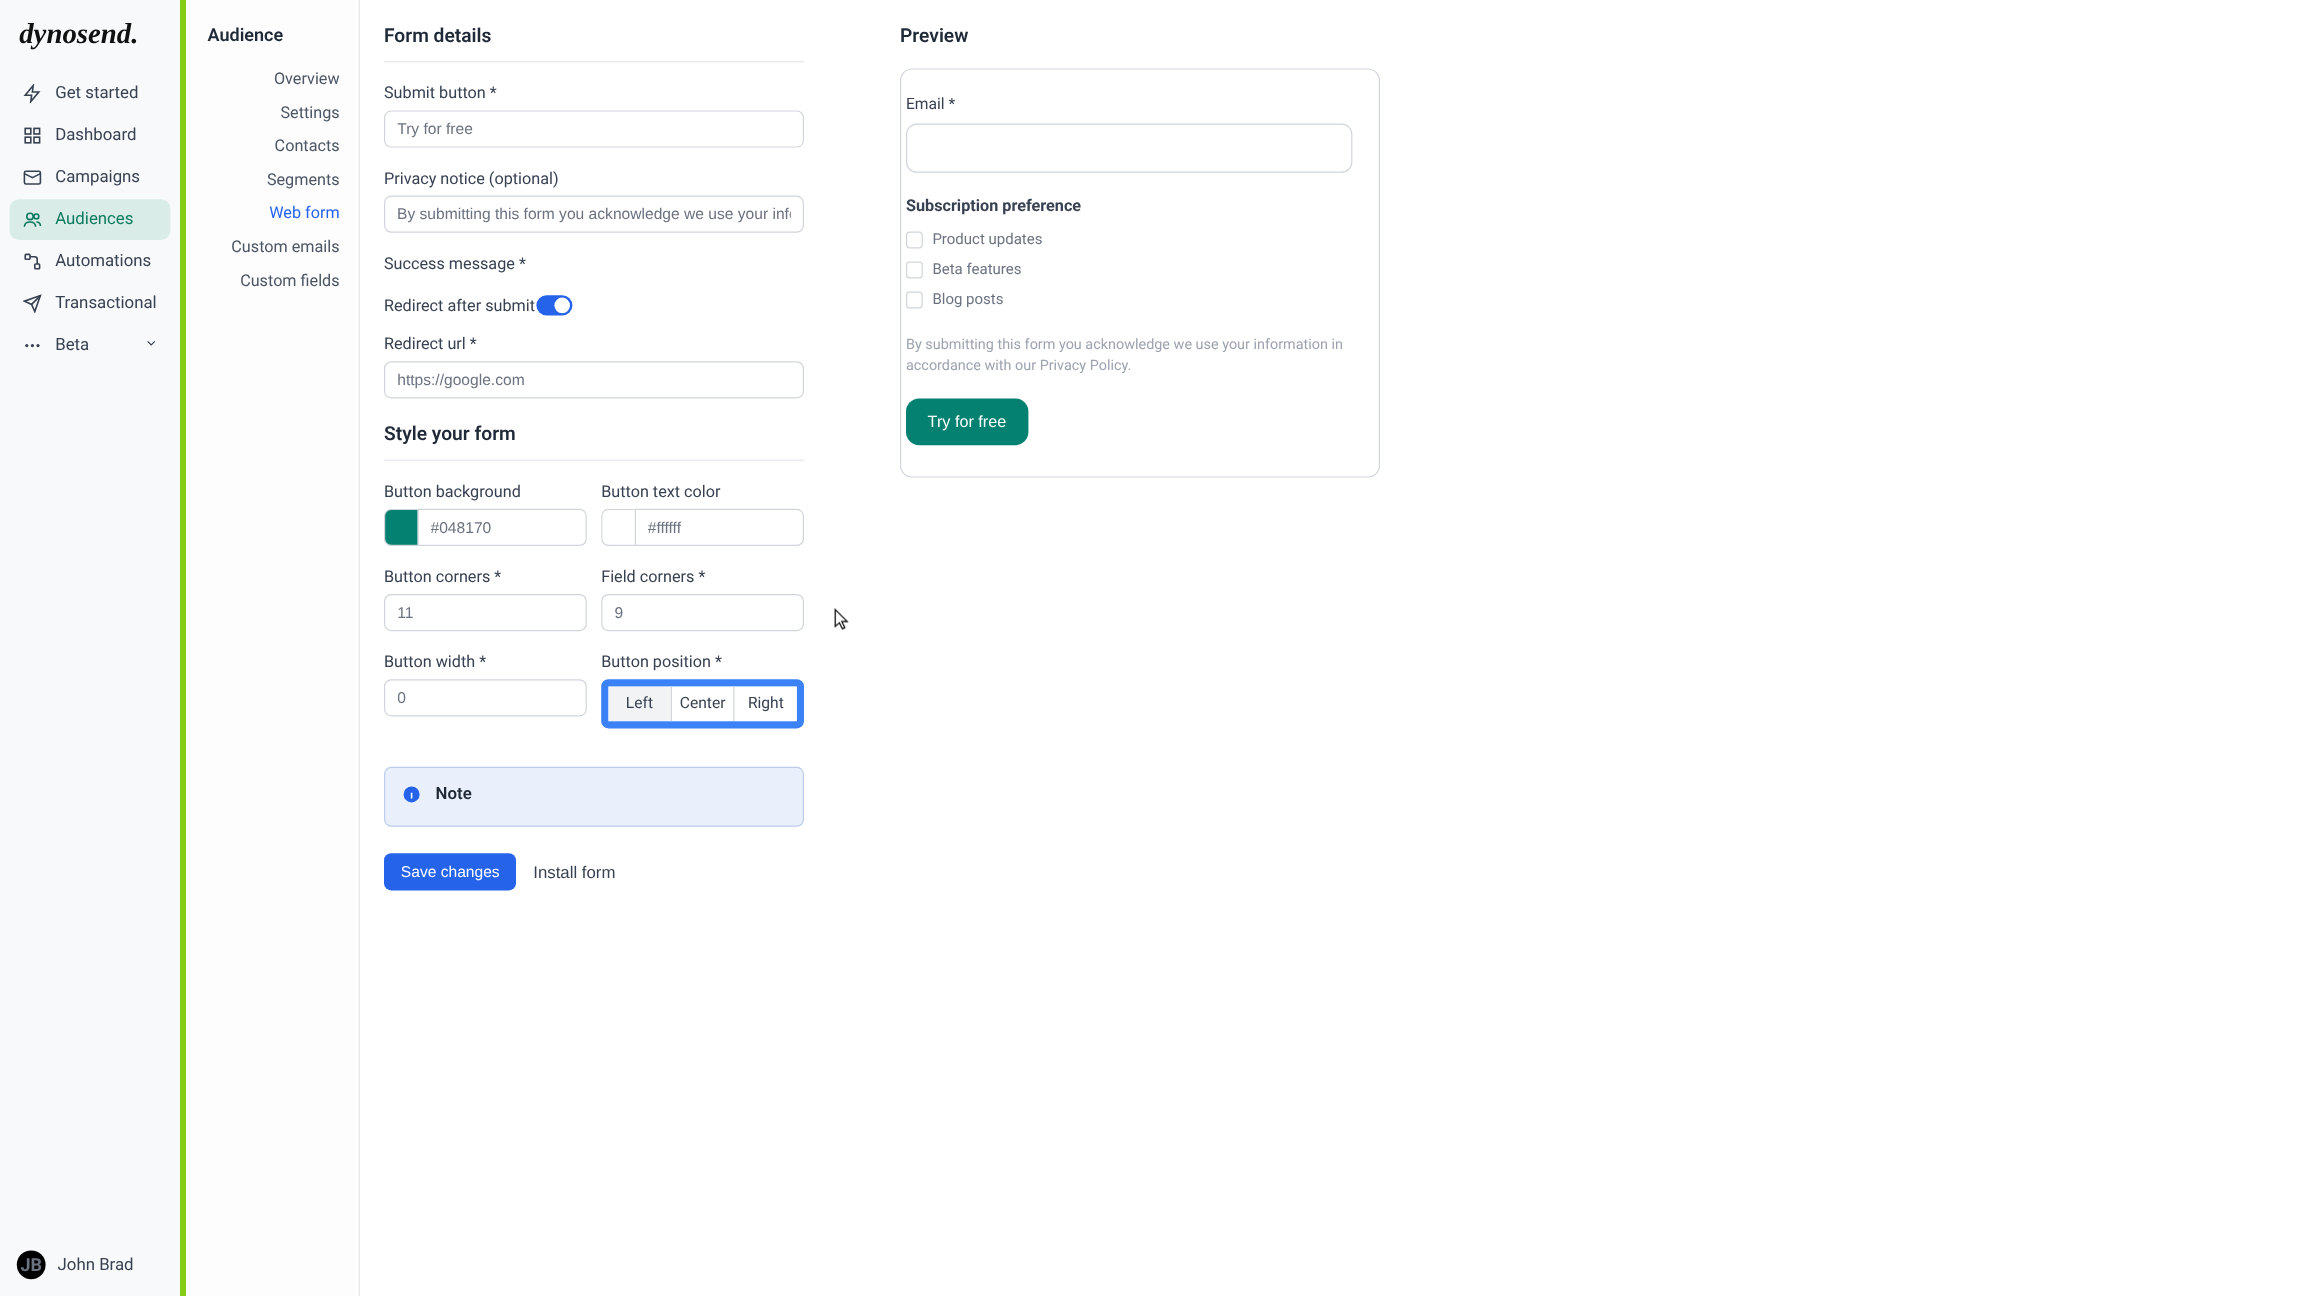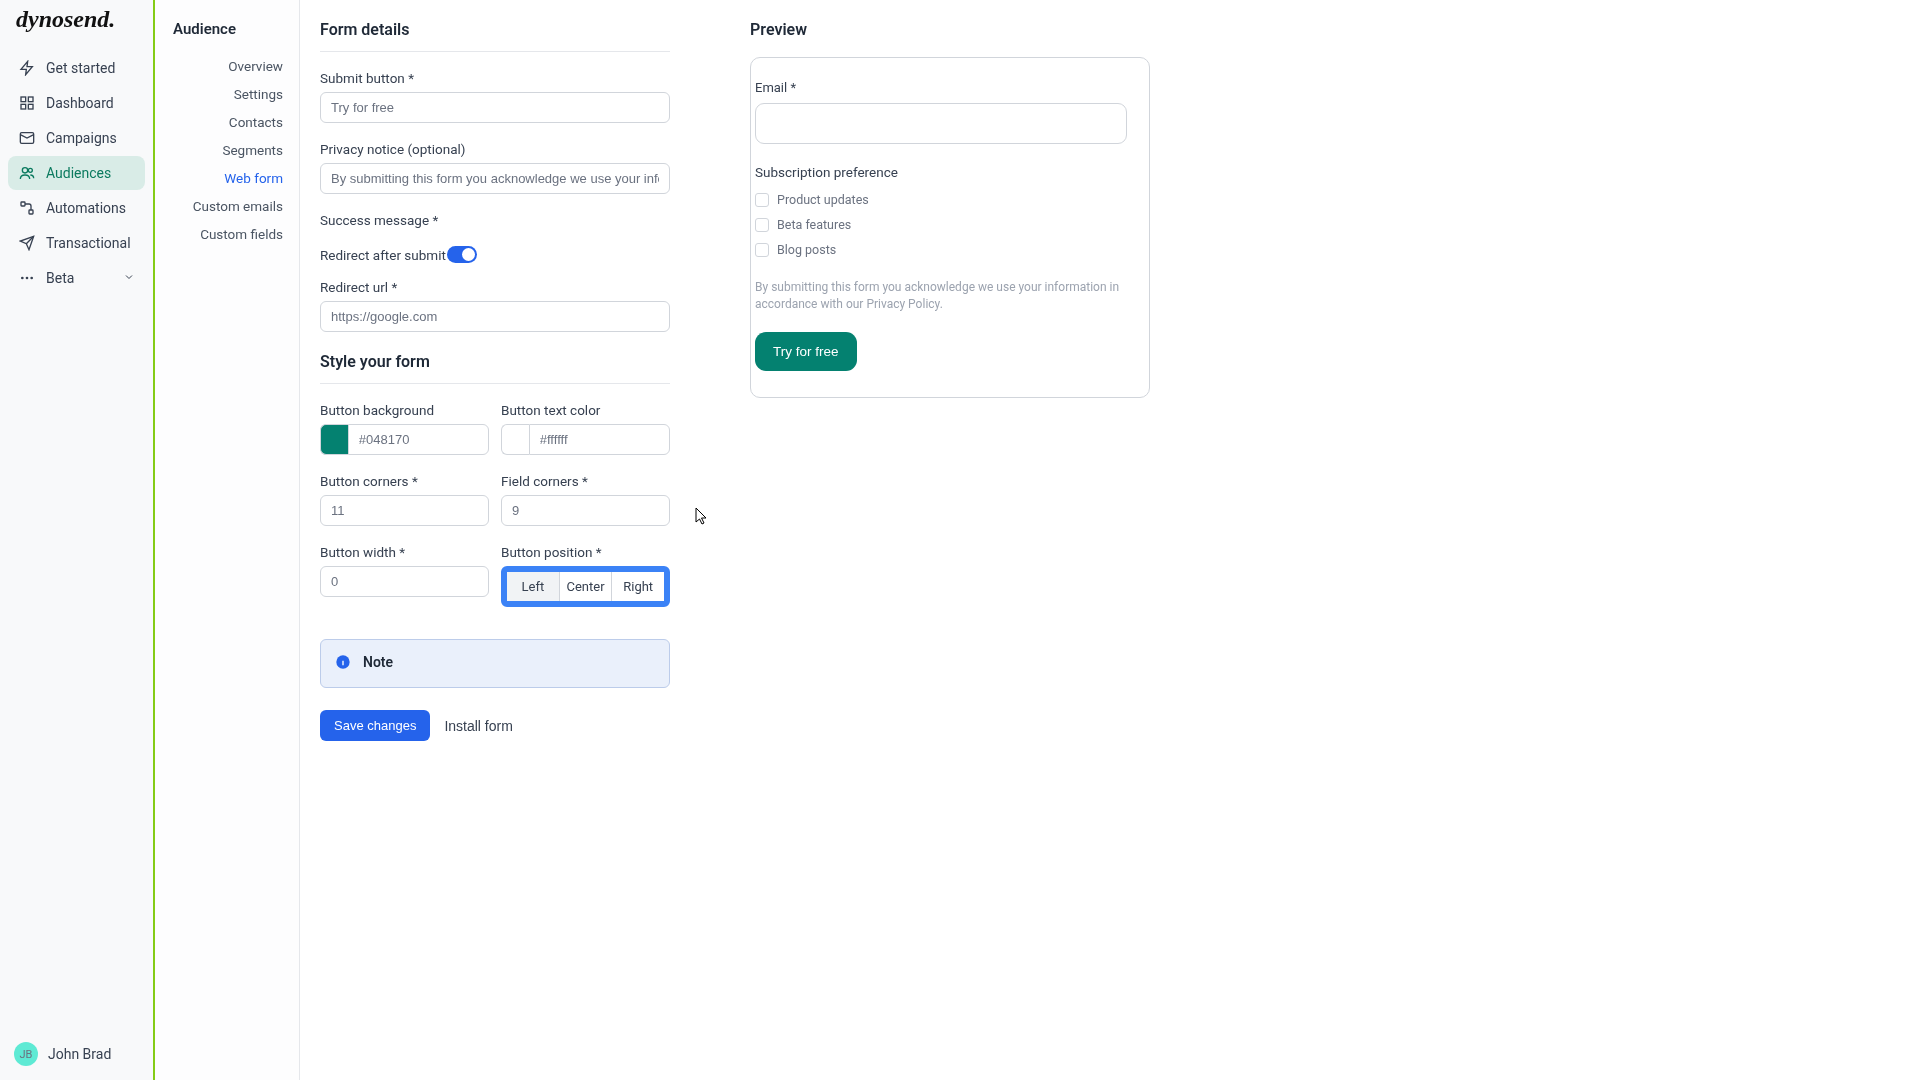"dynosend." .main-nav { border-right: 2px solid #84cc16 -> 5px solid #84cc16; padding-top: none -> 10px }
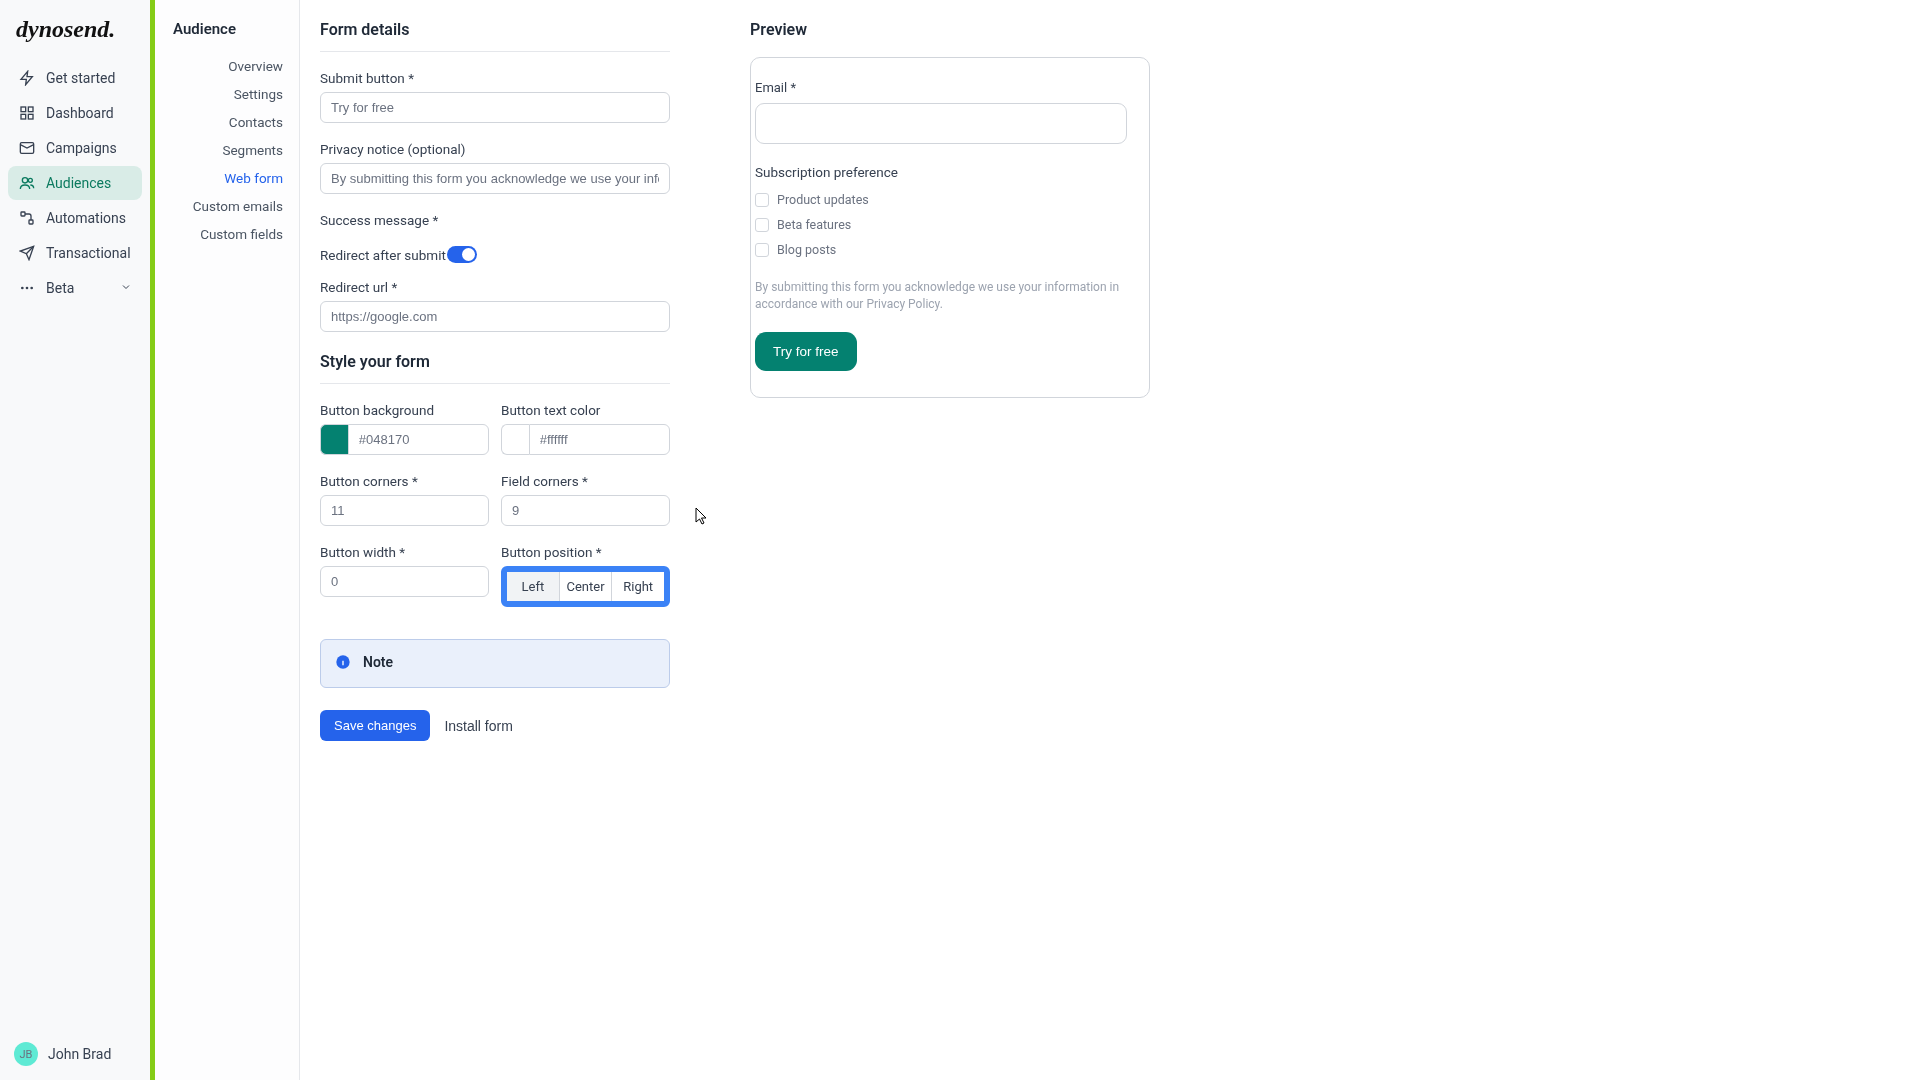"Subscription preference" .pv-group-label { font-weight: 400 -> 700 }
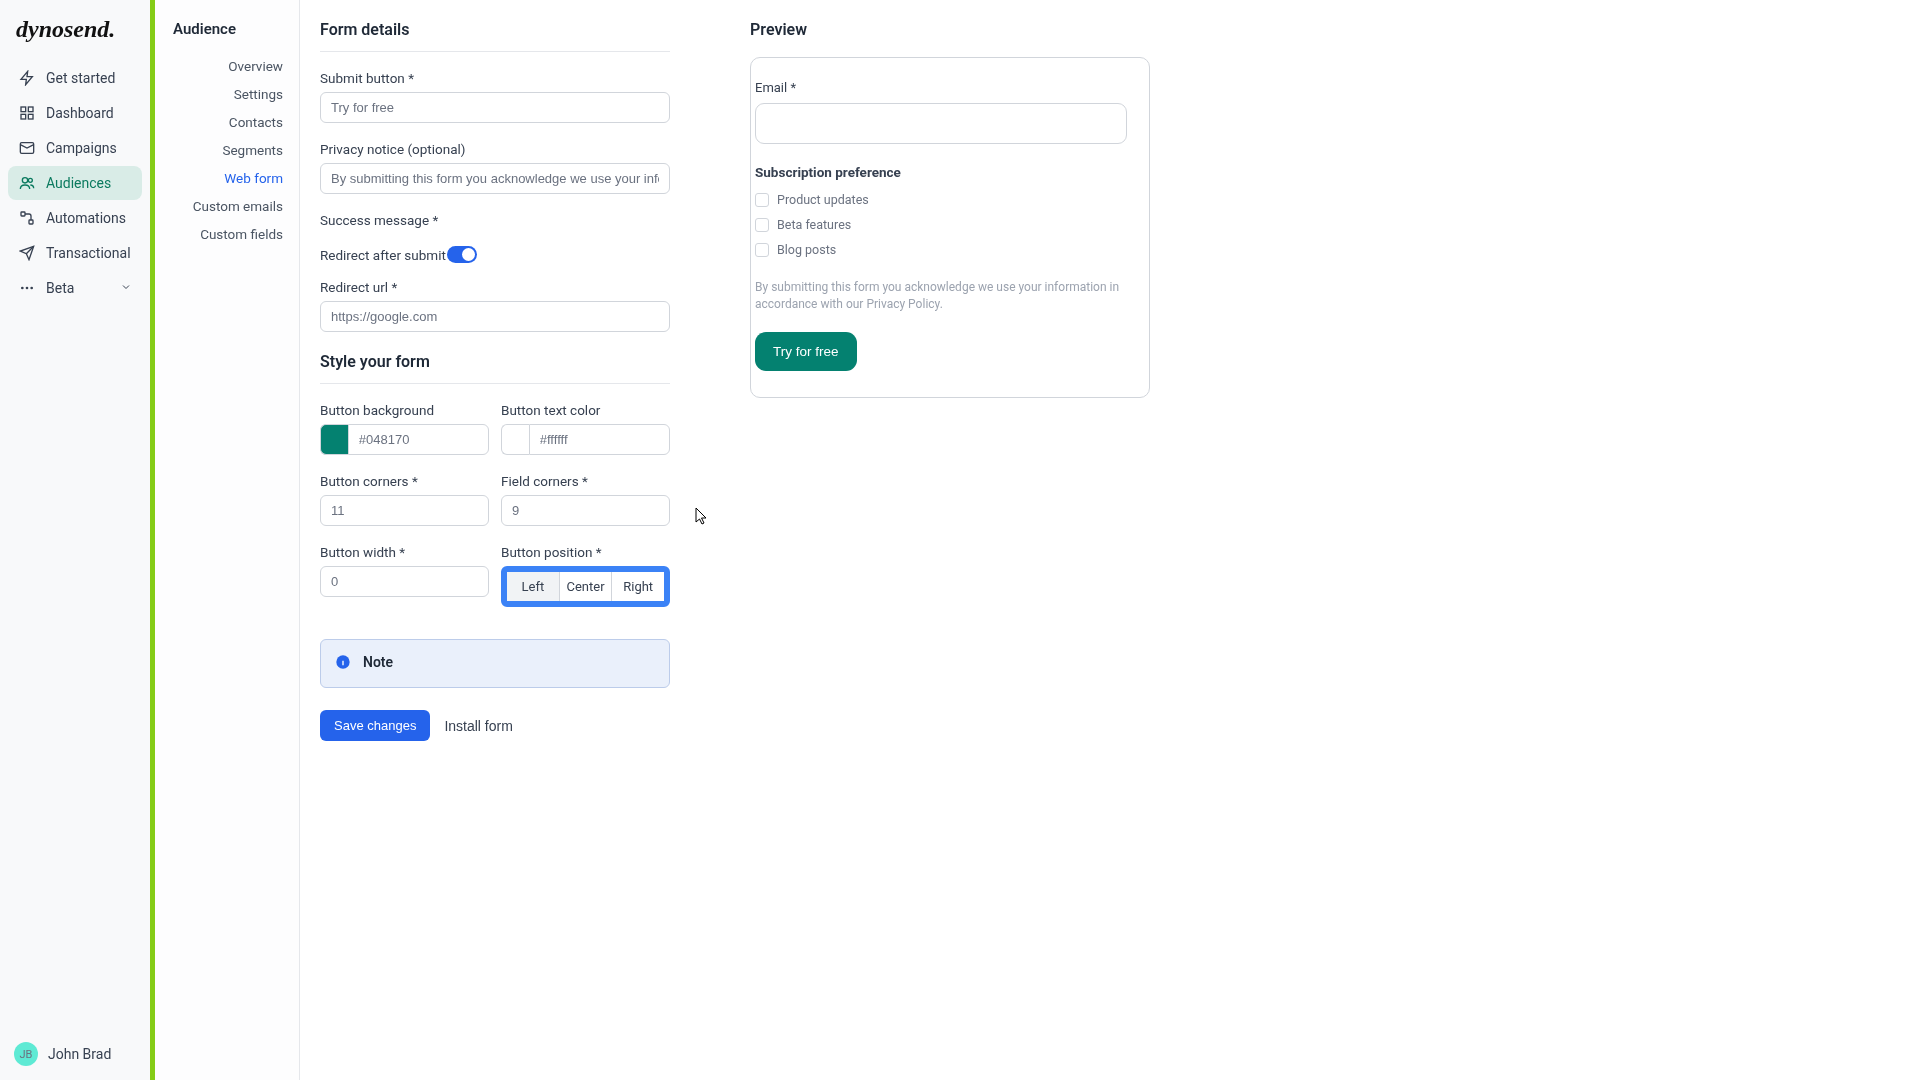"JB" .avatar { background: #5eead4 -> #000000; font-size: 11px -> 15px; font-weight: 400 -> 700 }
